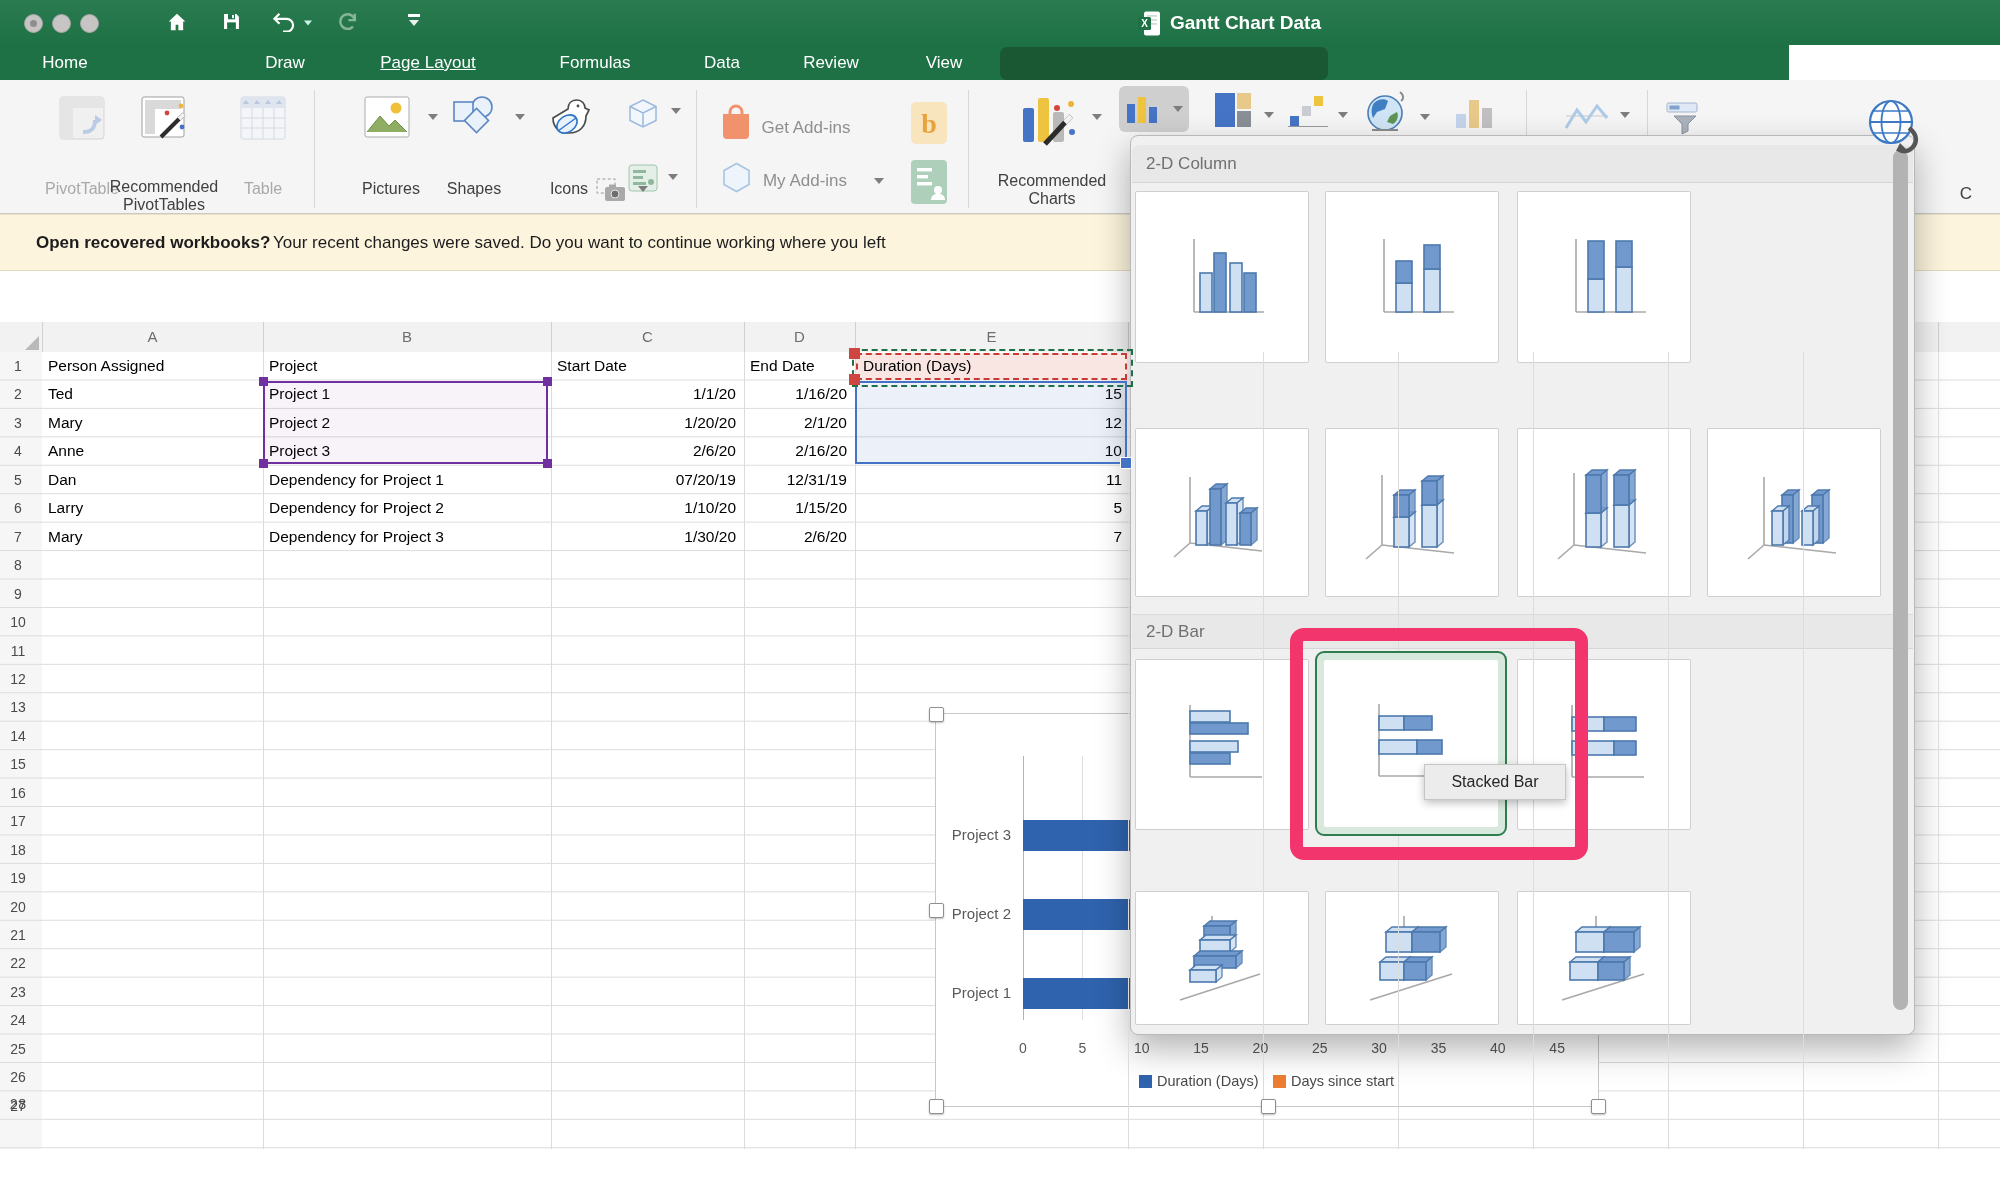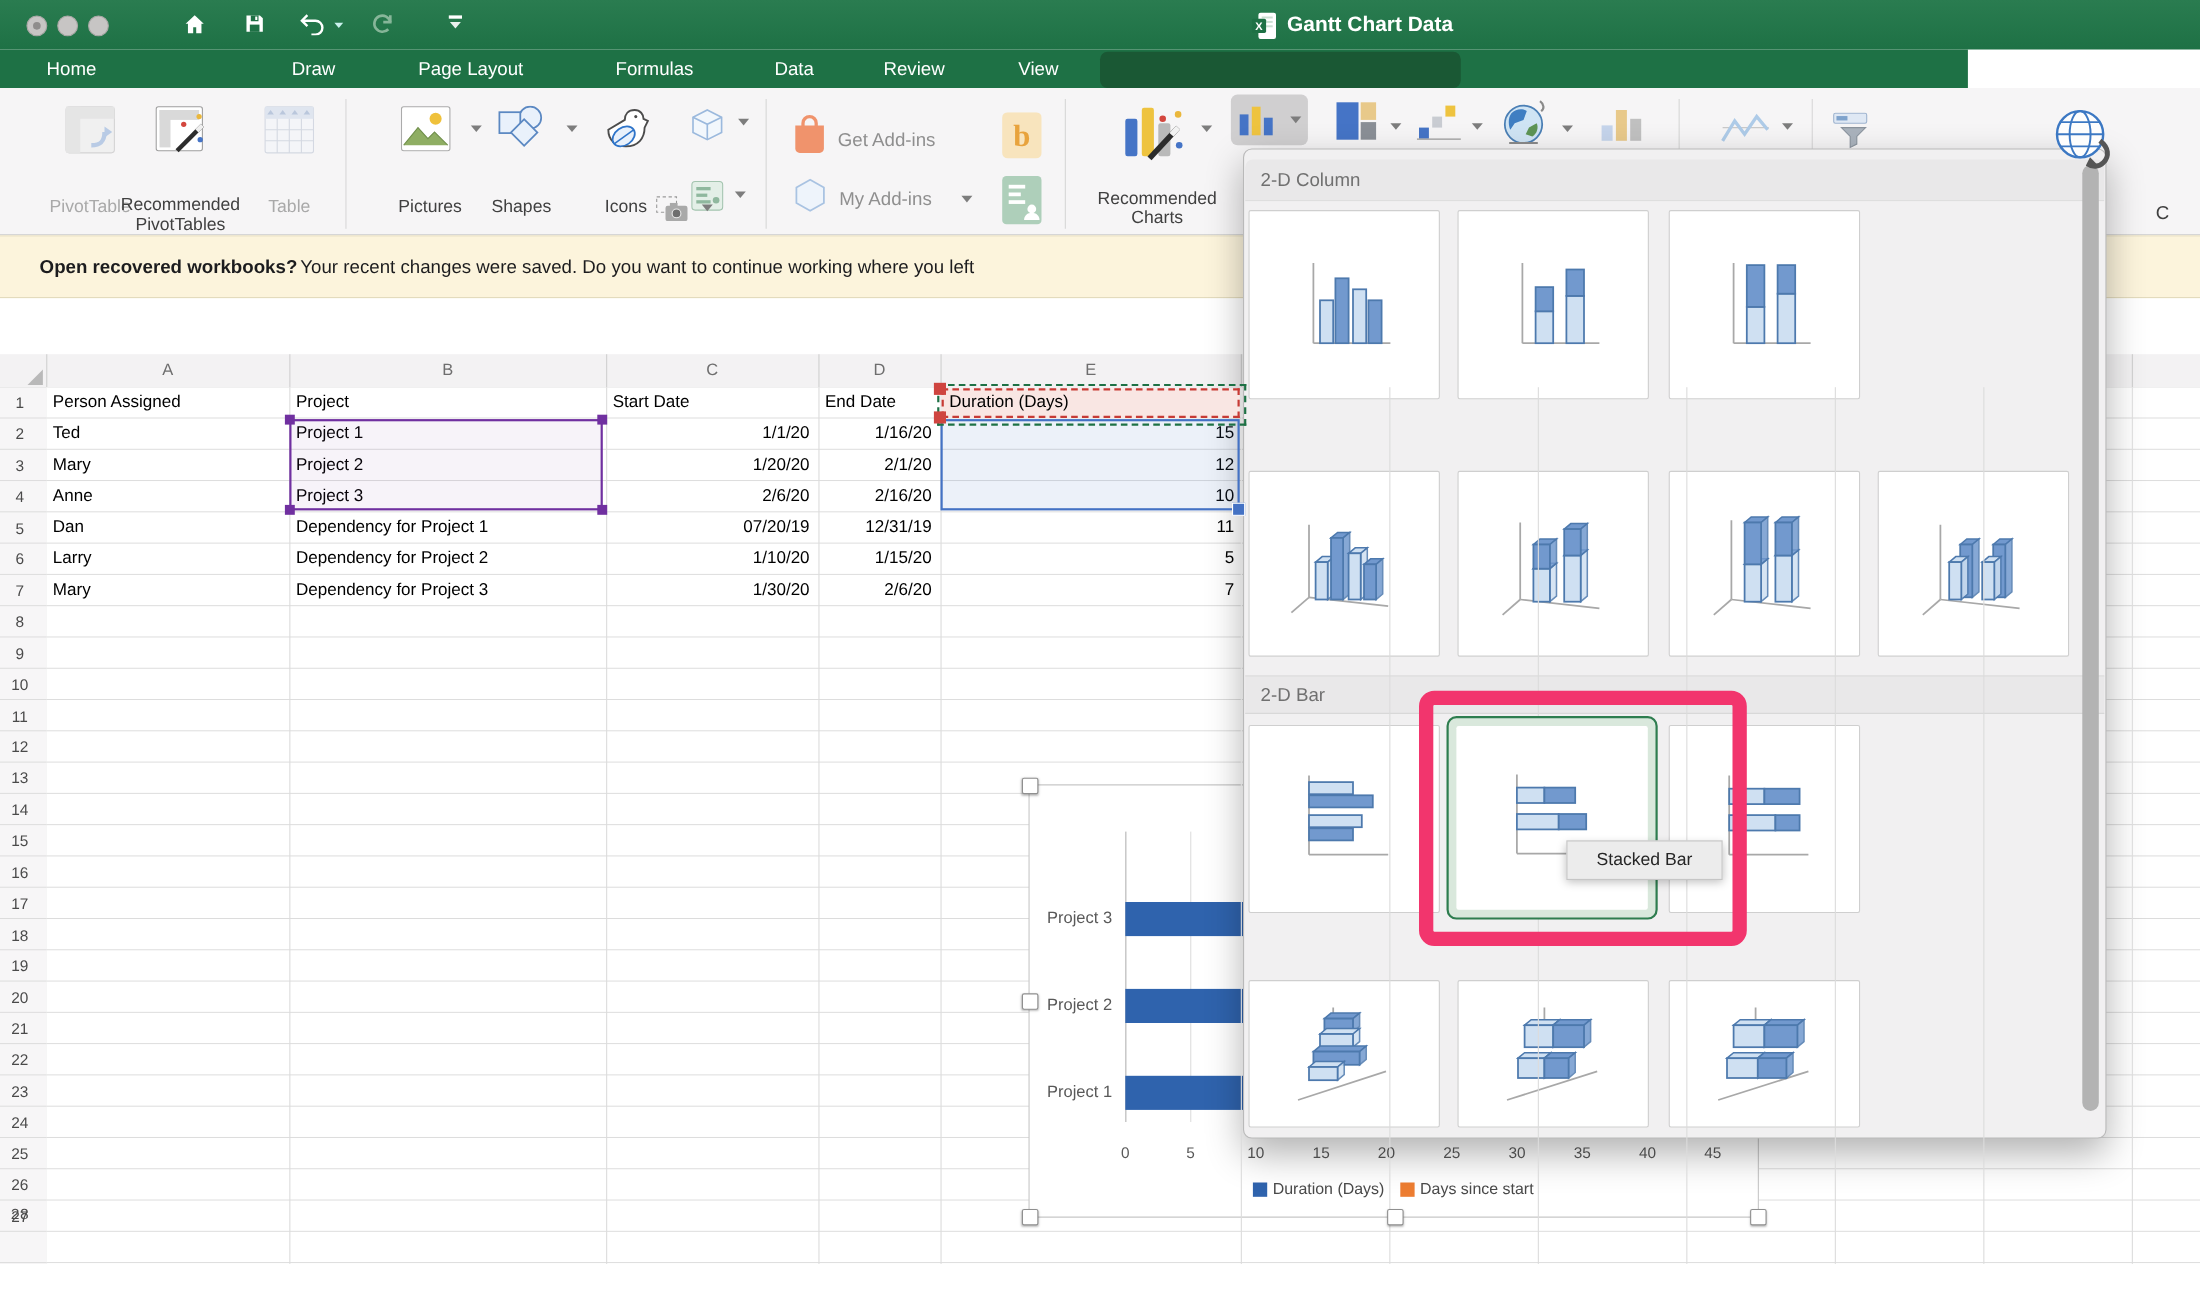"Page Layout" div.abs { text-decoration: none -> underline }
